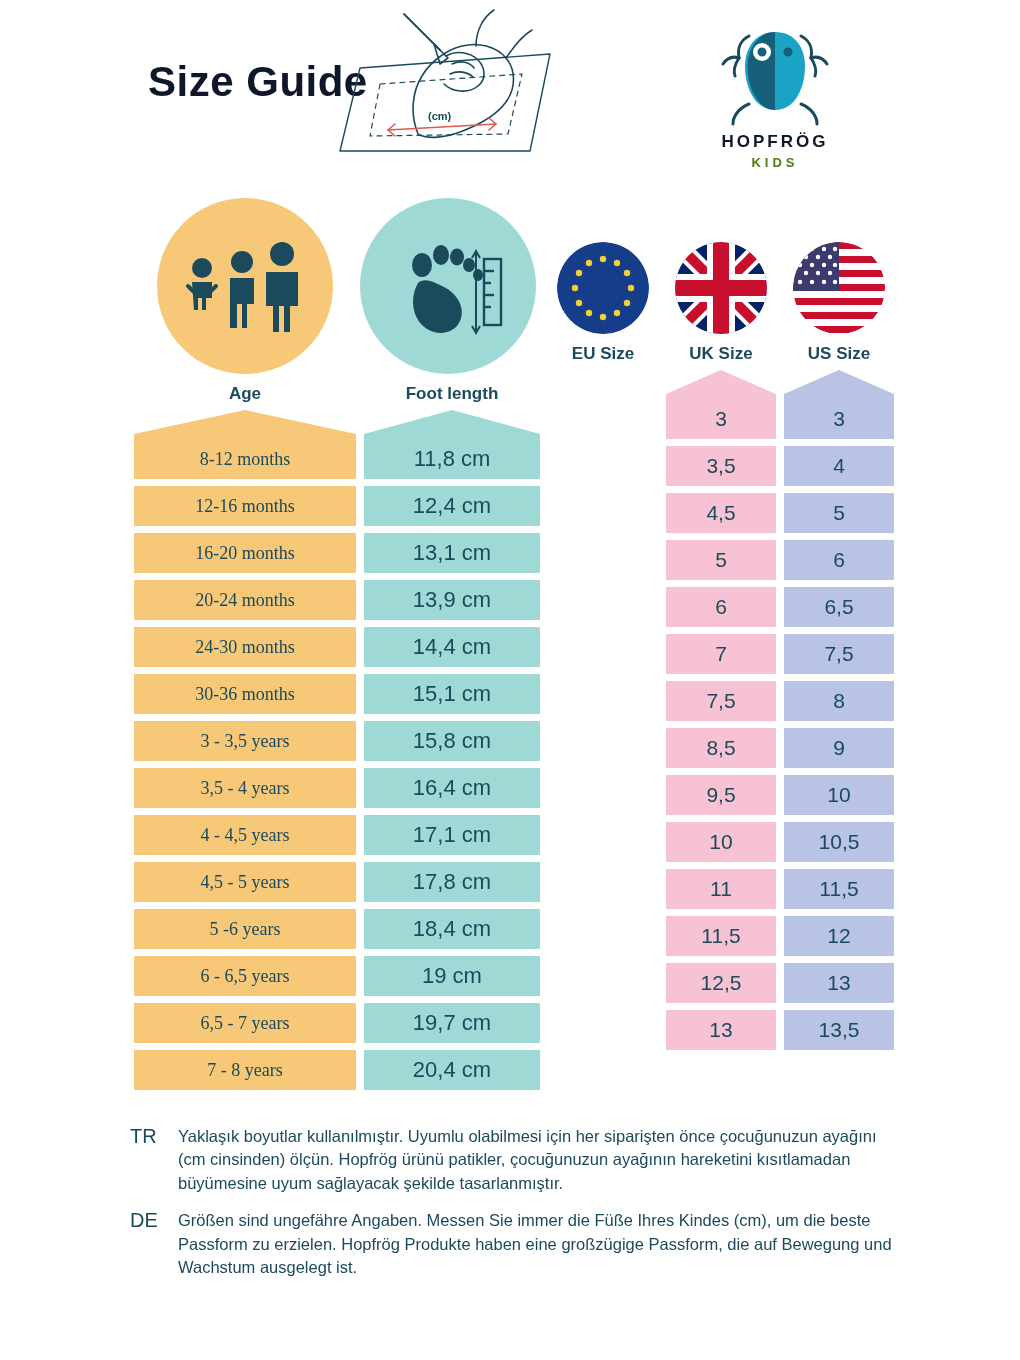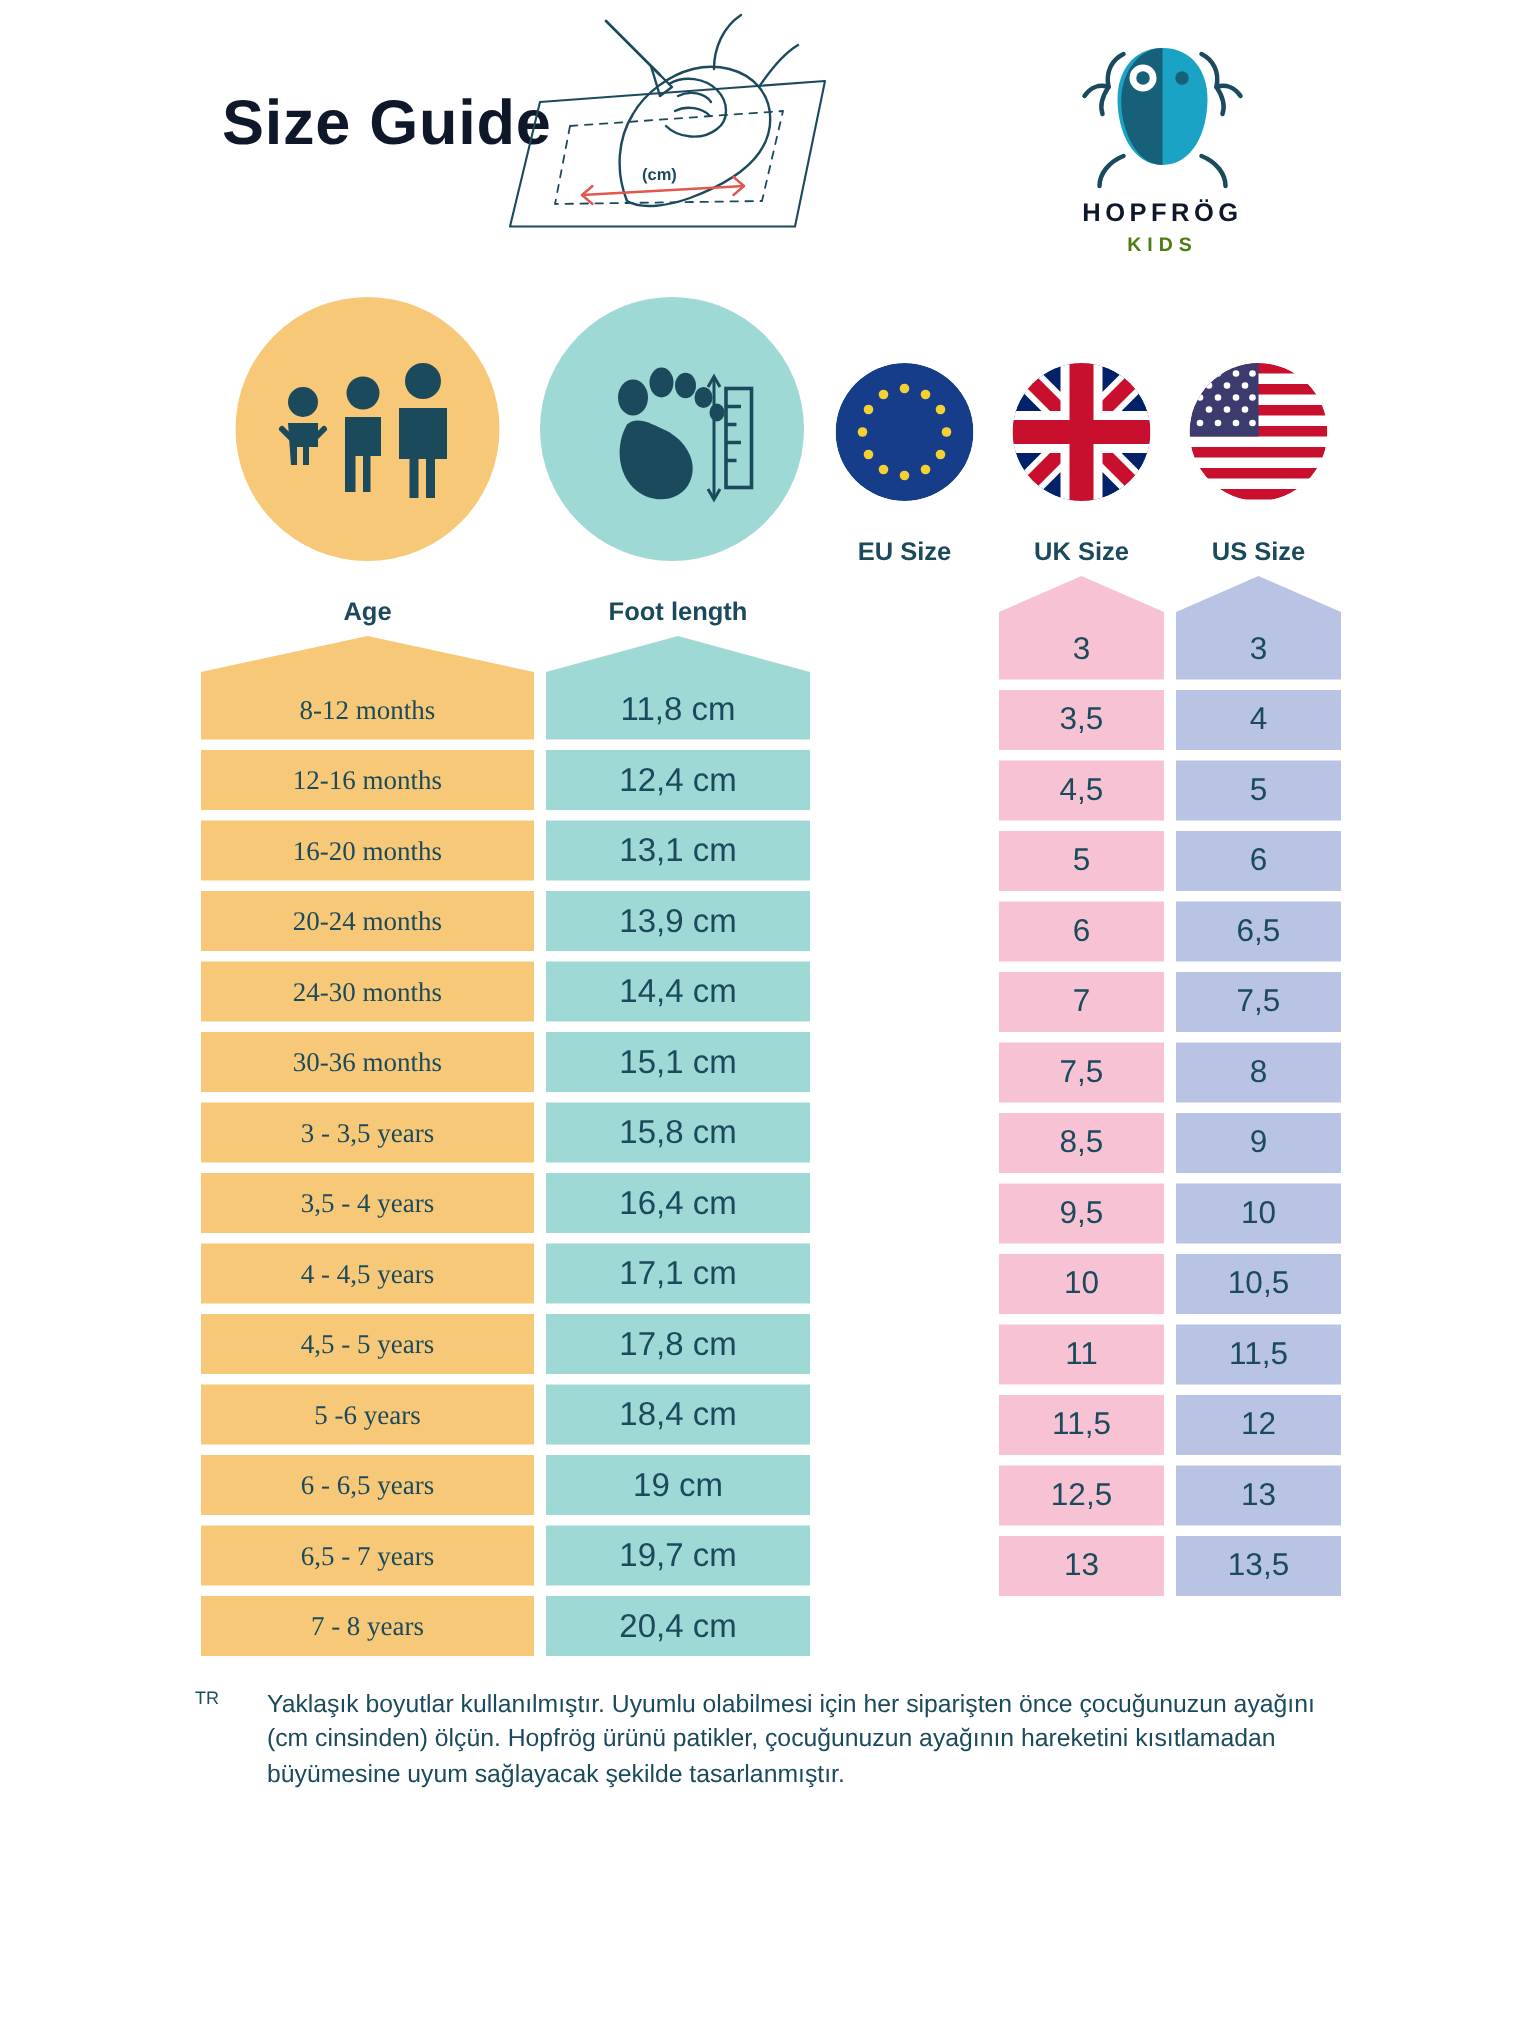"EU Size" .col-head { margin-top: 24px -> 10px }
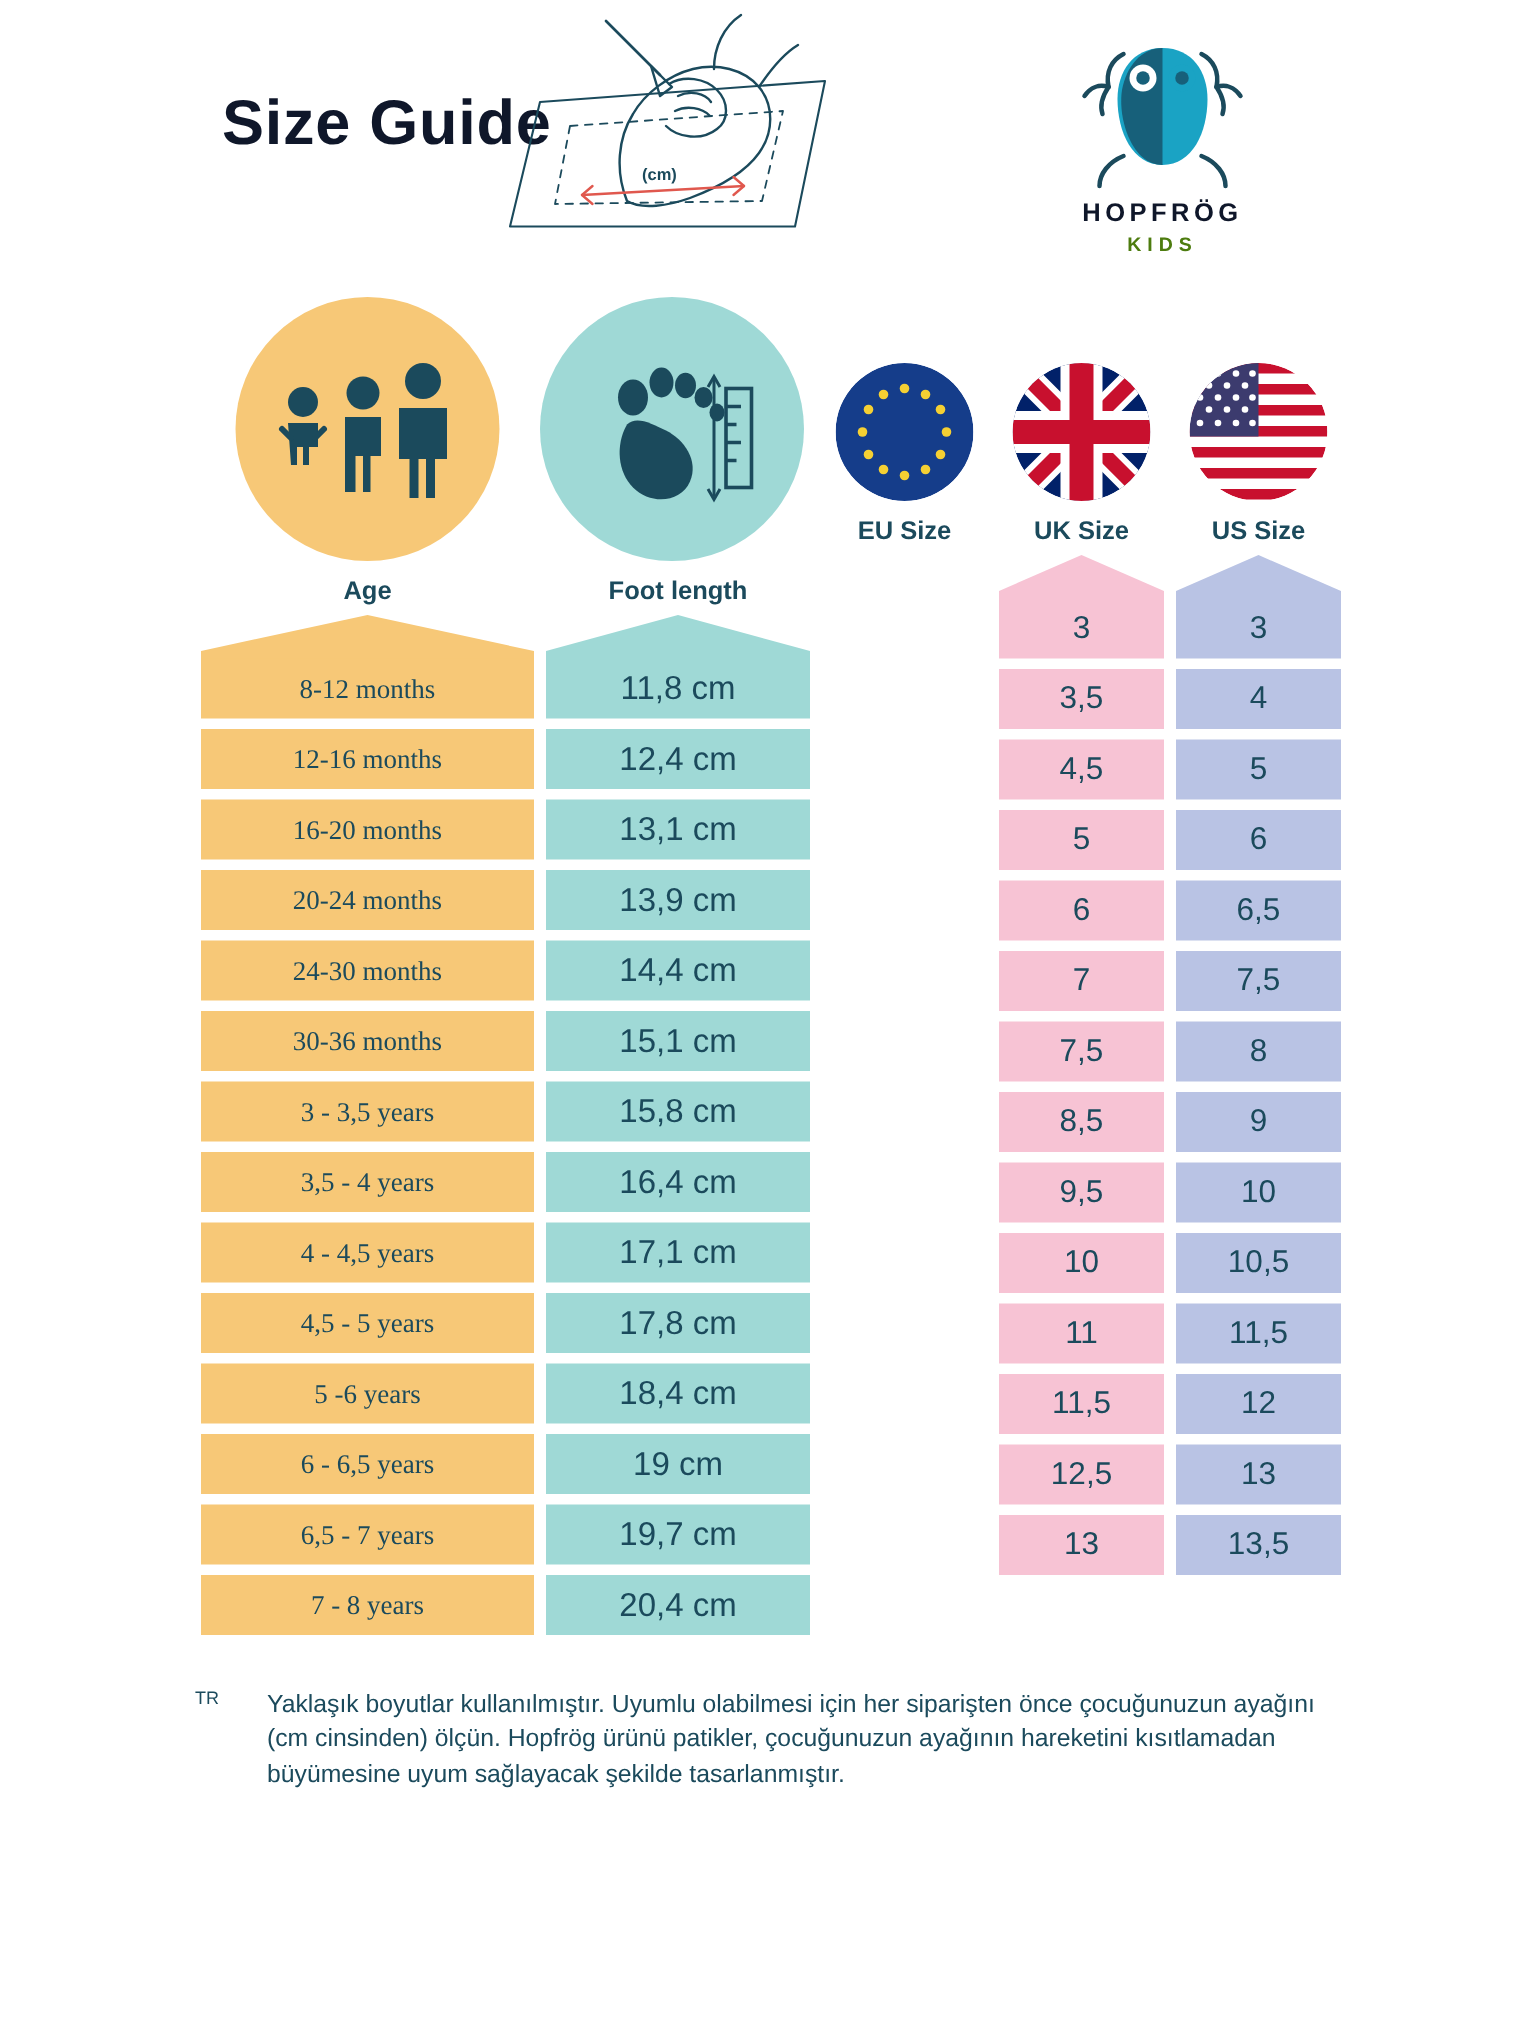"TR" .note-code { font-size: 12px -> 20px }
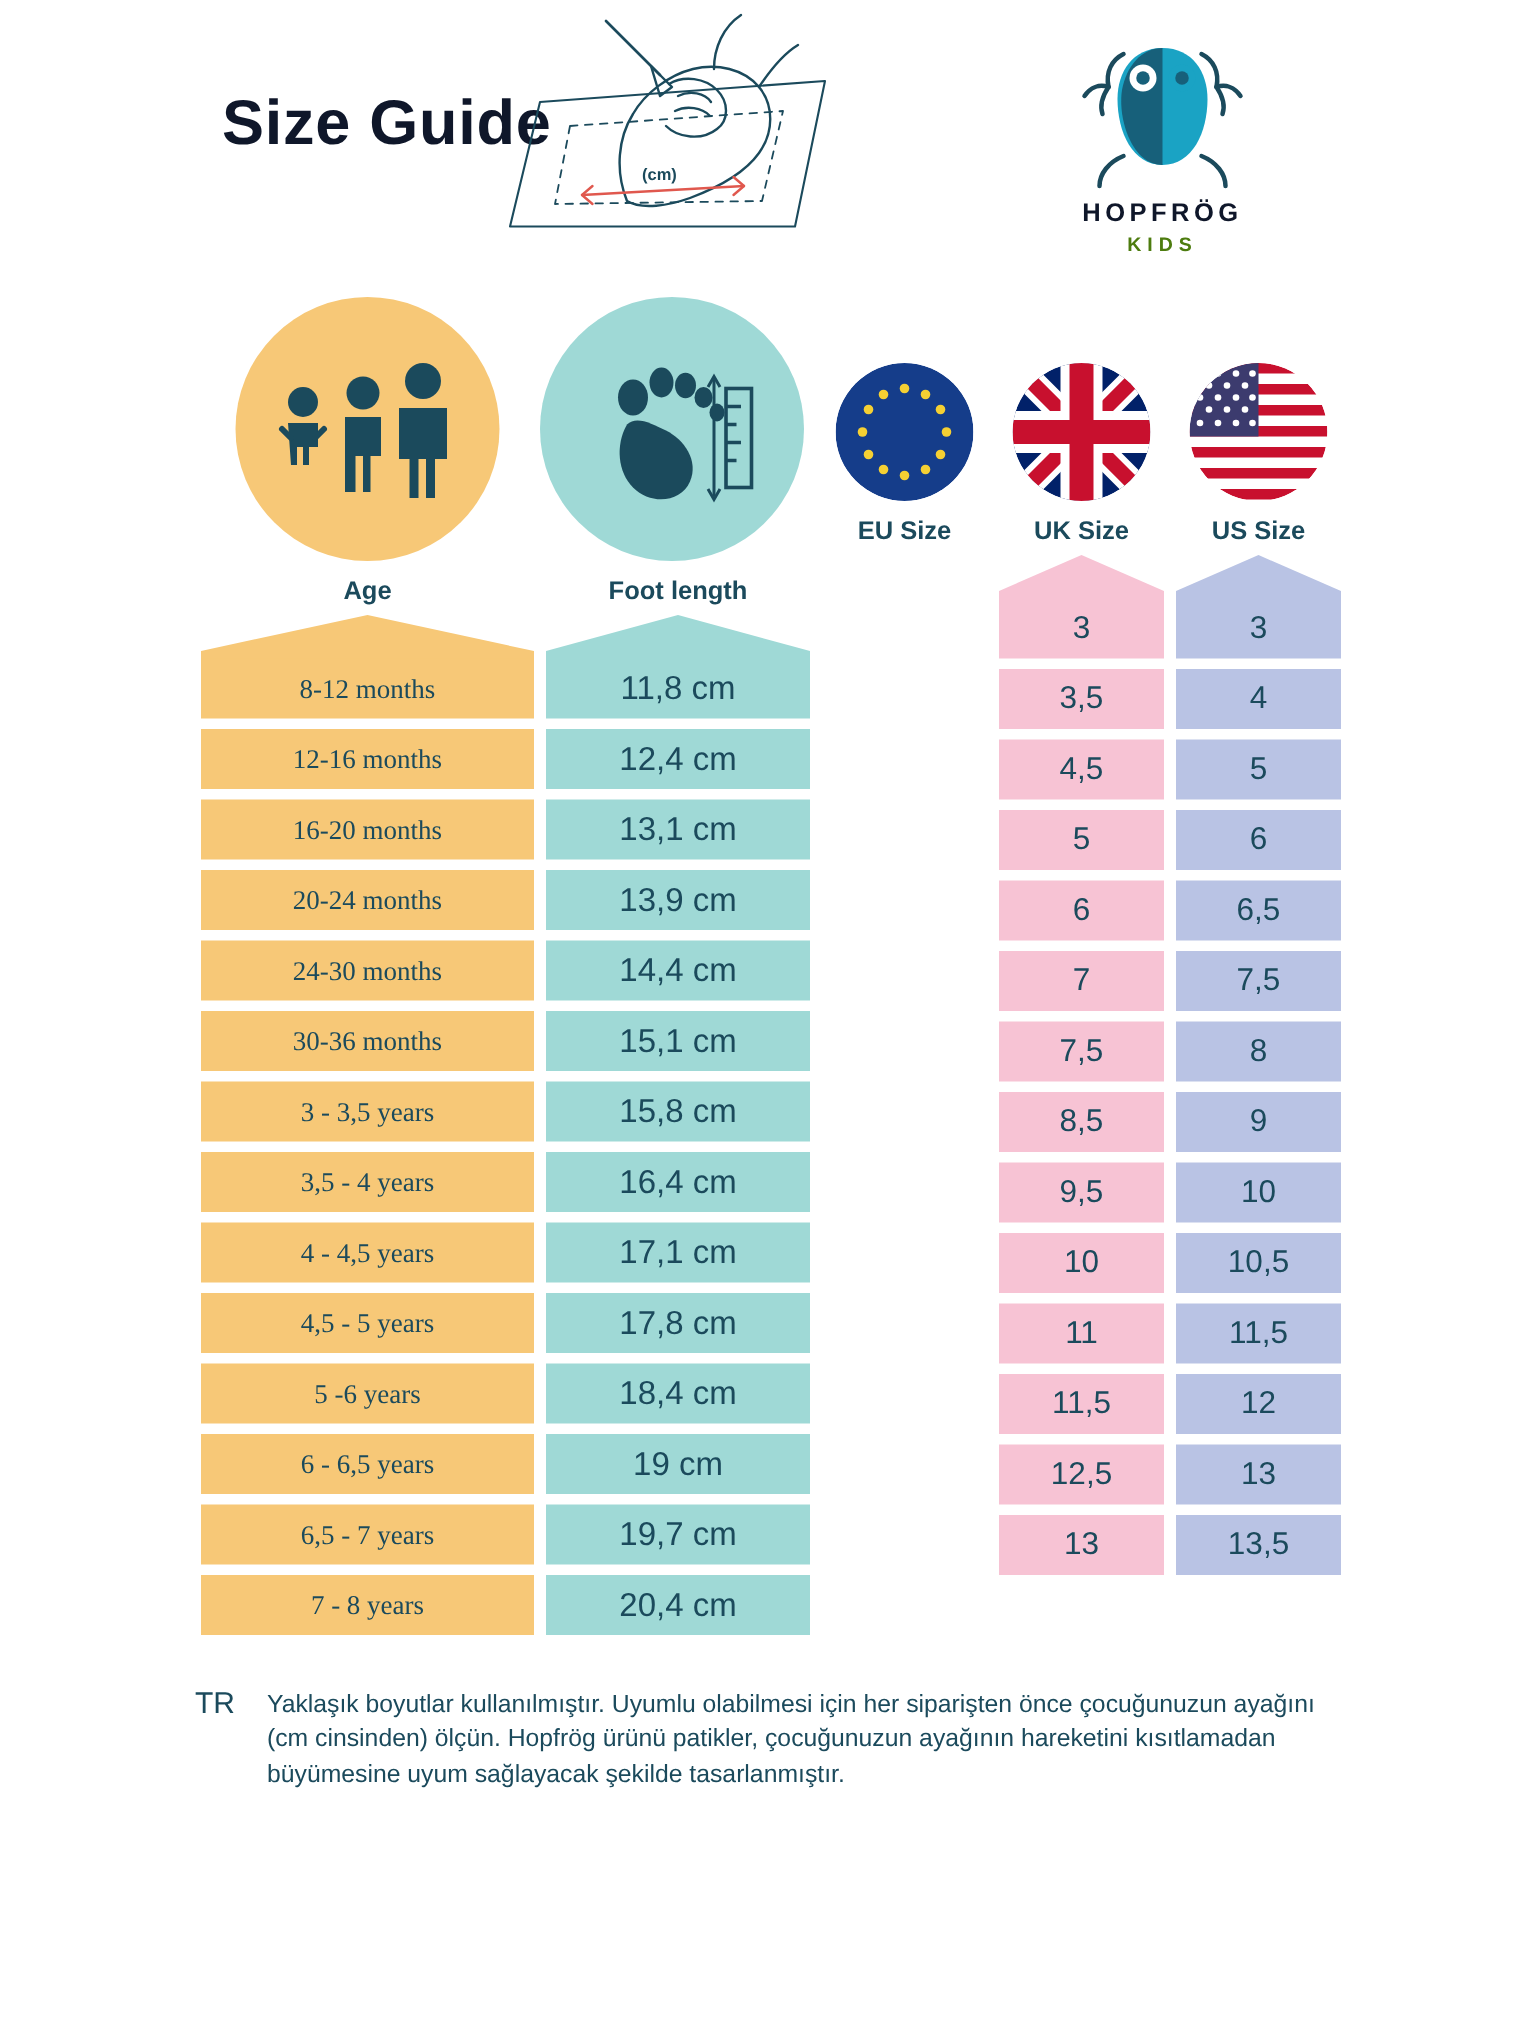"DE" div.note-row { html: none -> <div> <div>DE</div> <div>Größen sind ungefähre Angaben. Messen Sie immer die Füße Ihres Kindes (cm), um die beste Passform zu erzielen. Hopfrög Produkte haben eine großzügige Passform, die auf Bewegung und Wachstum ausgelegt ist.</div> </div> }
